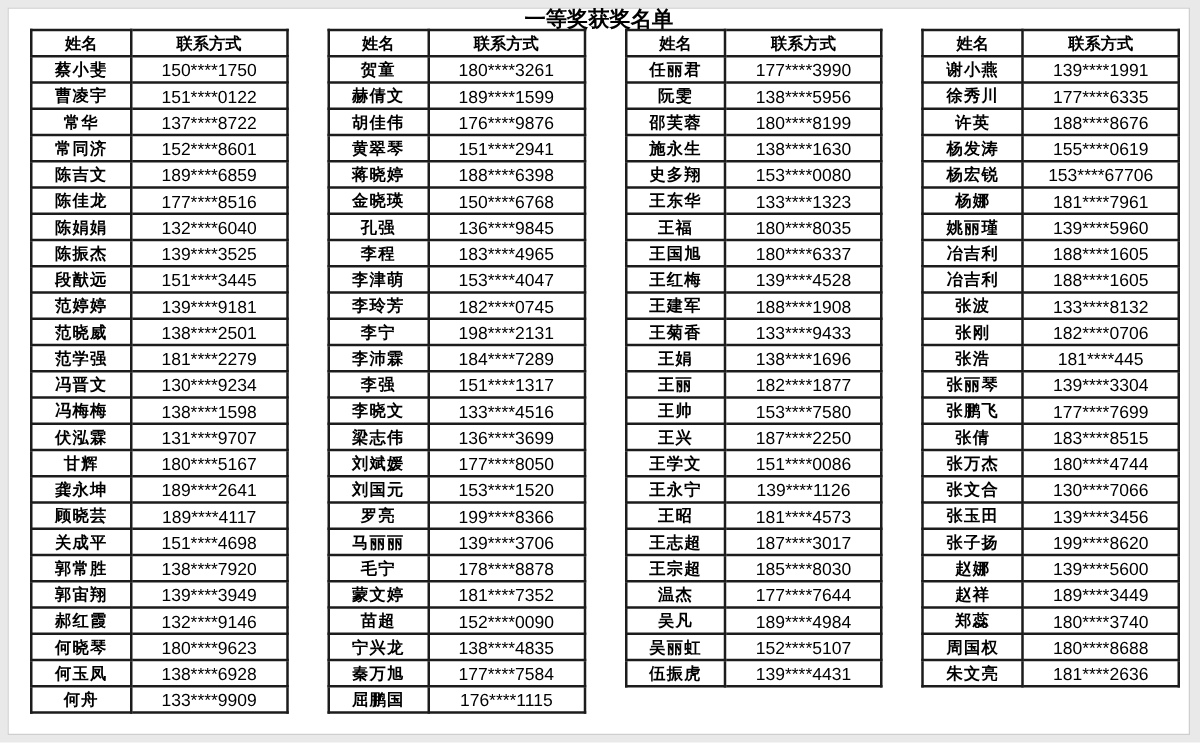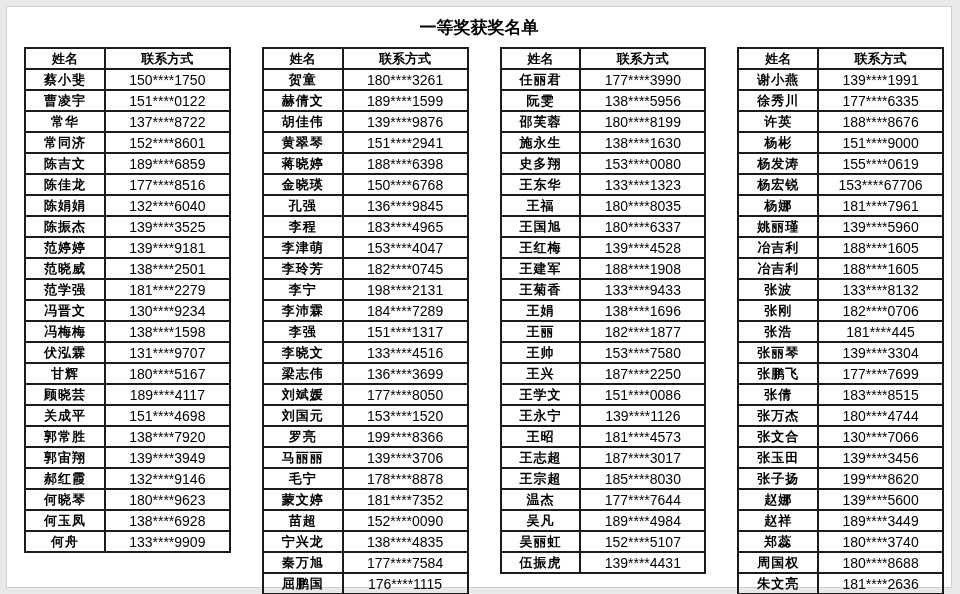"一等奖获奖名单" .title-band { height: 40px -> 16px }
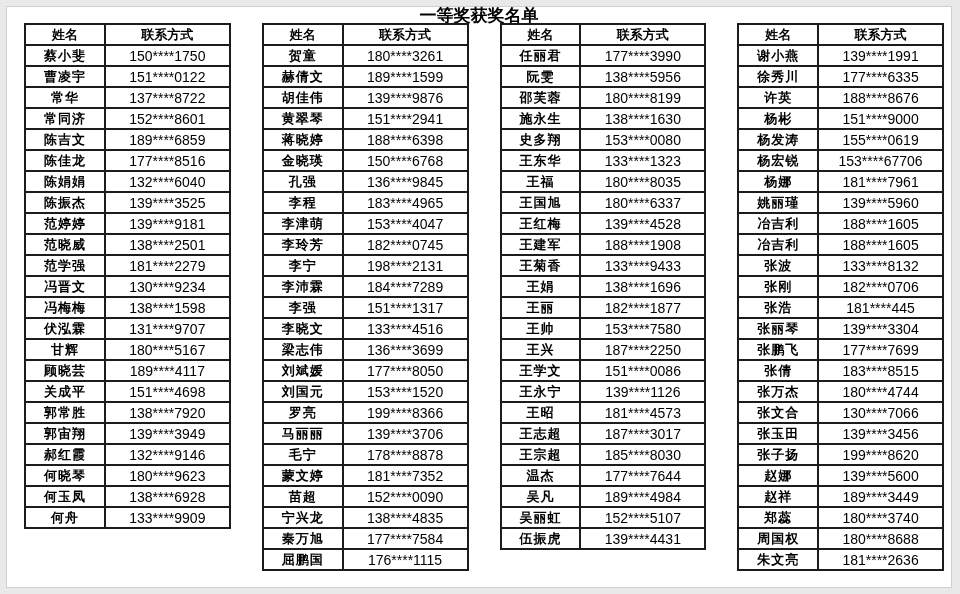"139****9876" td.phone { text: 139 -> 176 }
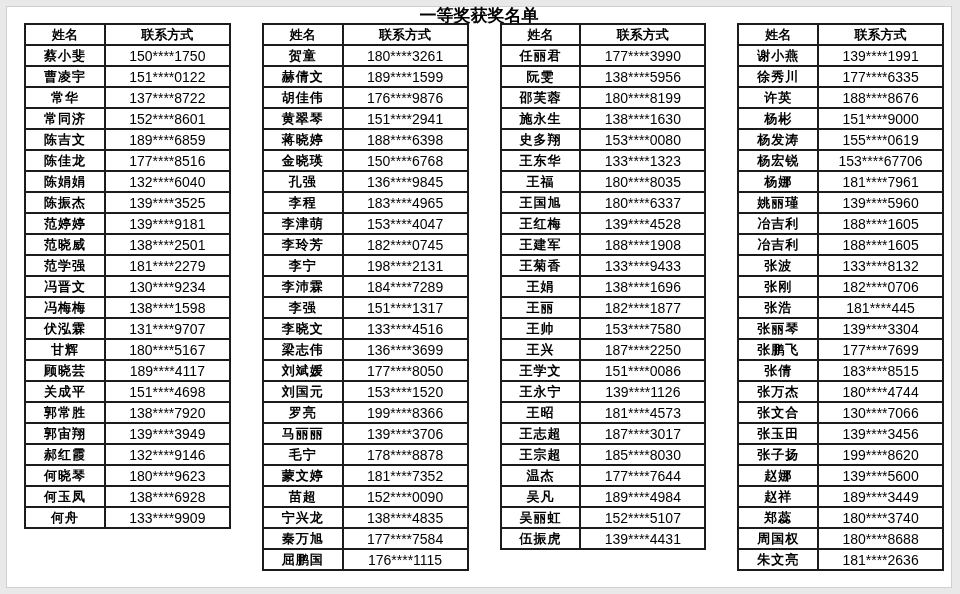"杨彬" tr { html: <tr> <td>杨彬</td> <td>151****9000</td> </tr> -> none }
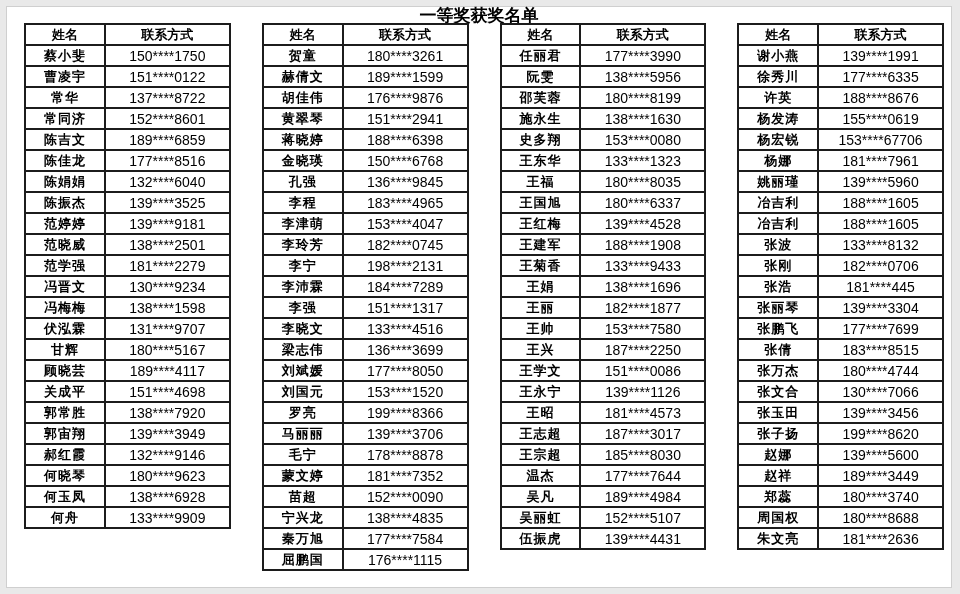"段猷远" tr { html: none -> <tr> <td>段猷远</td> <td>151****3445</td> </tr> }
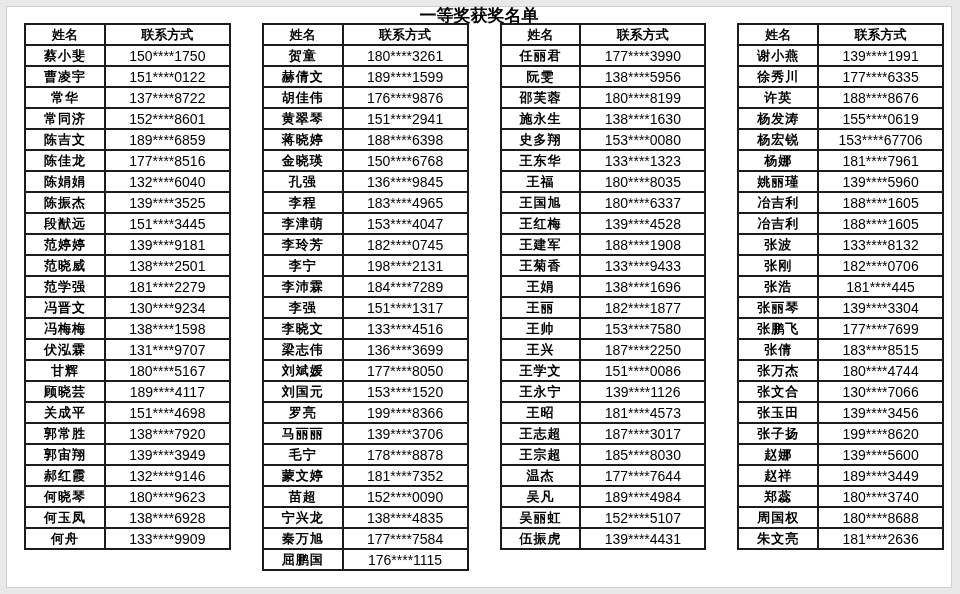"龚永坤" tr { html: none -> <tr> <td>龚永坤</td> <td>189****2641</td> </tr> }
